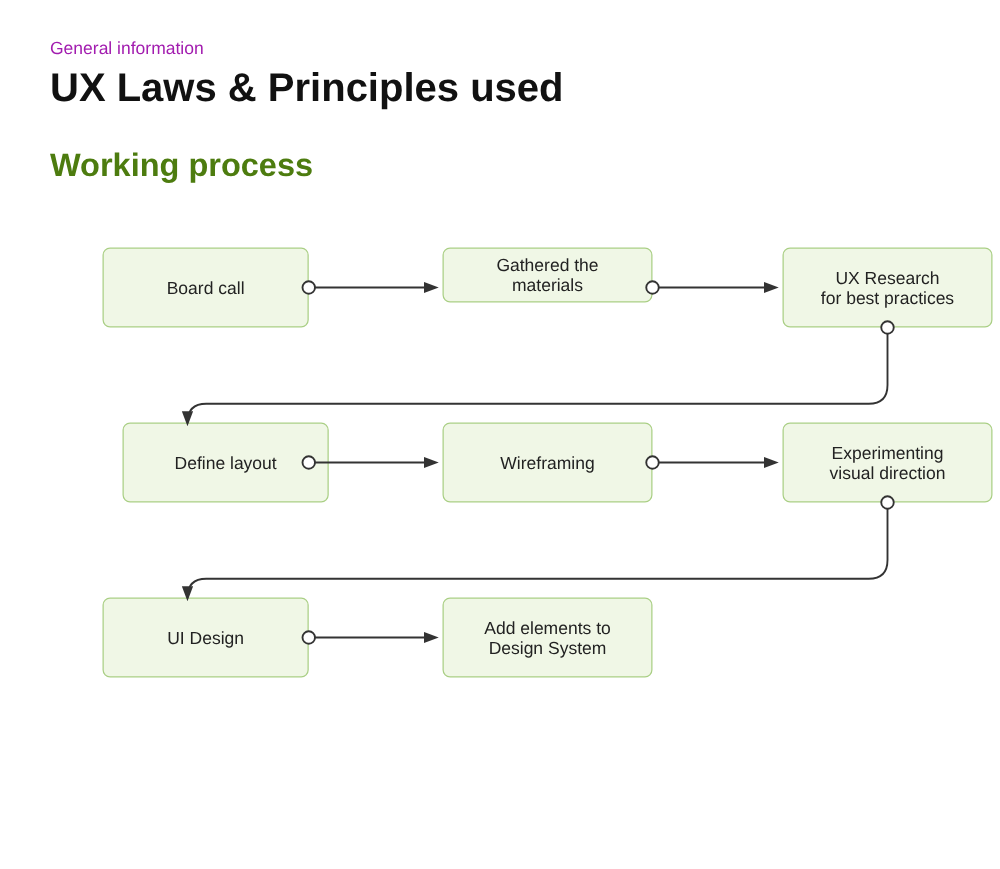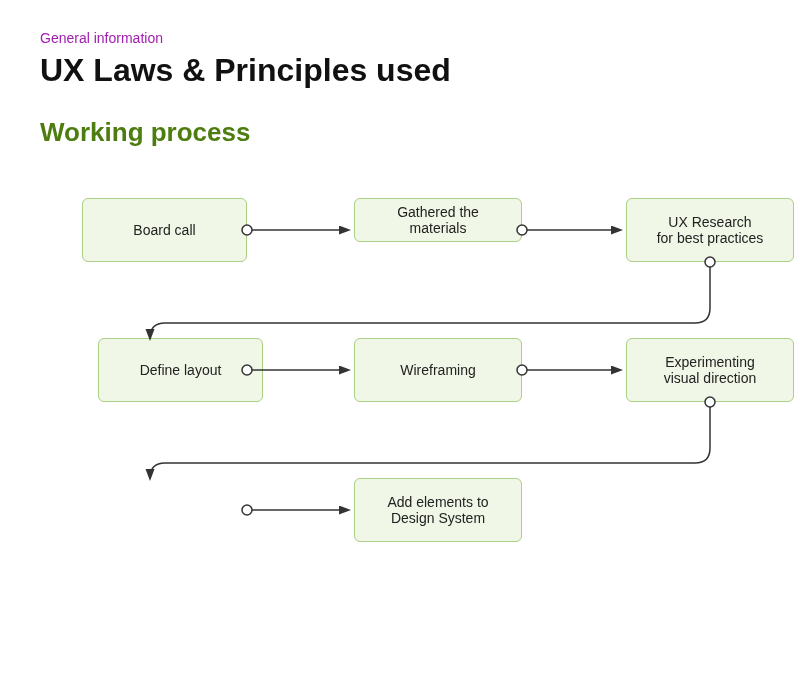"UI Design" div.node { html: none -> <div>UI Design</div> }
